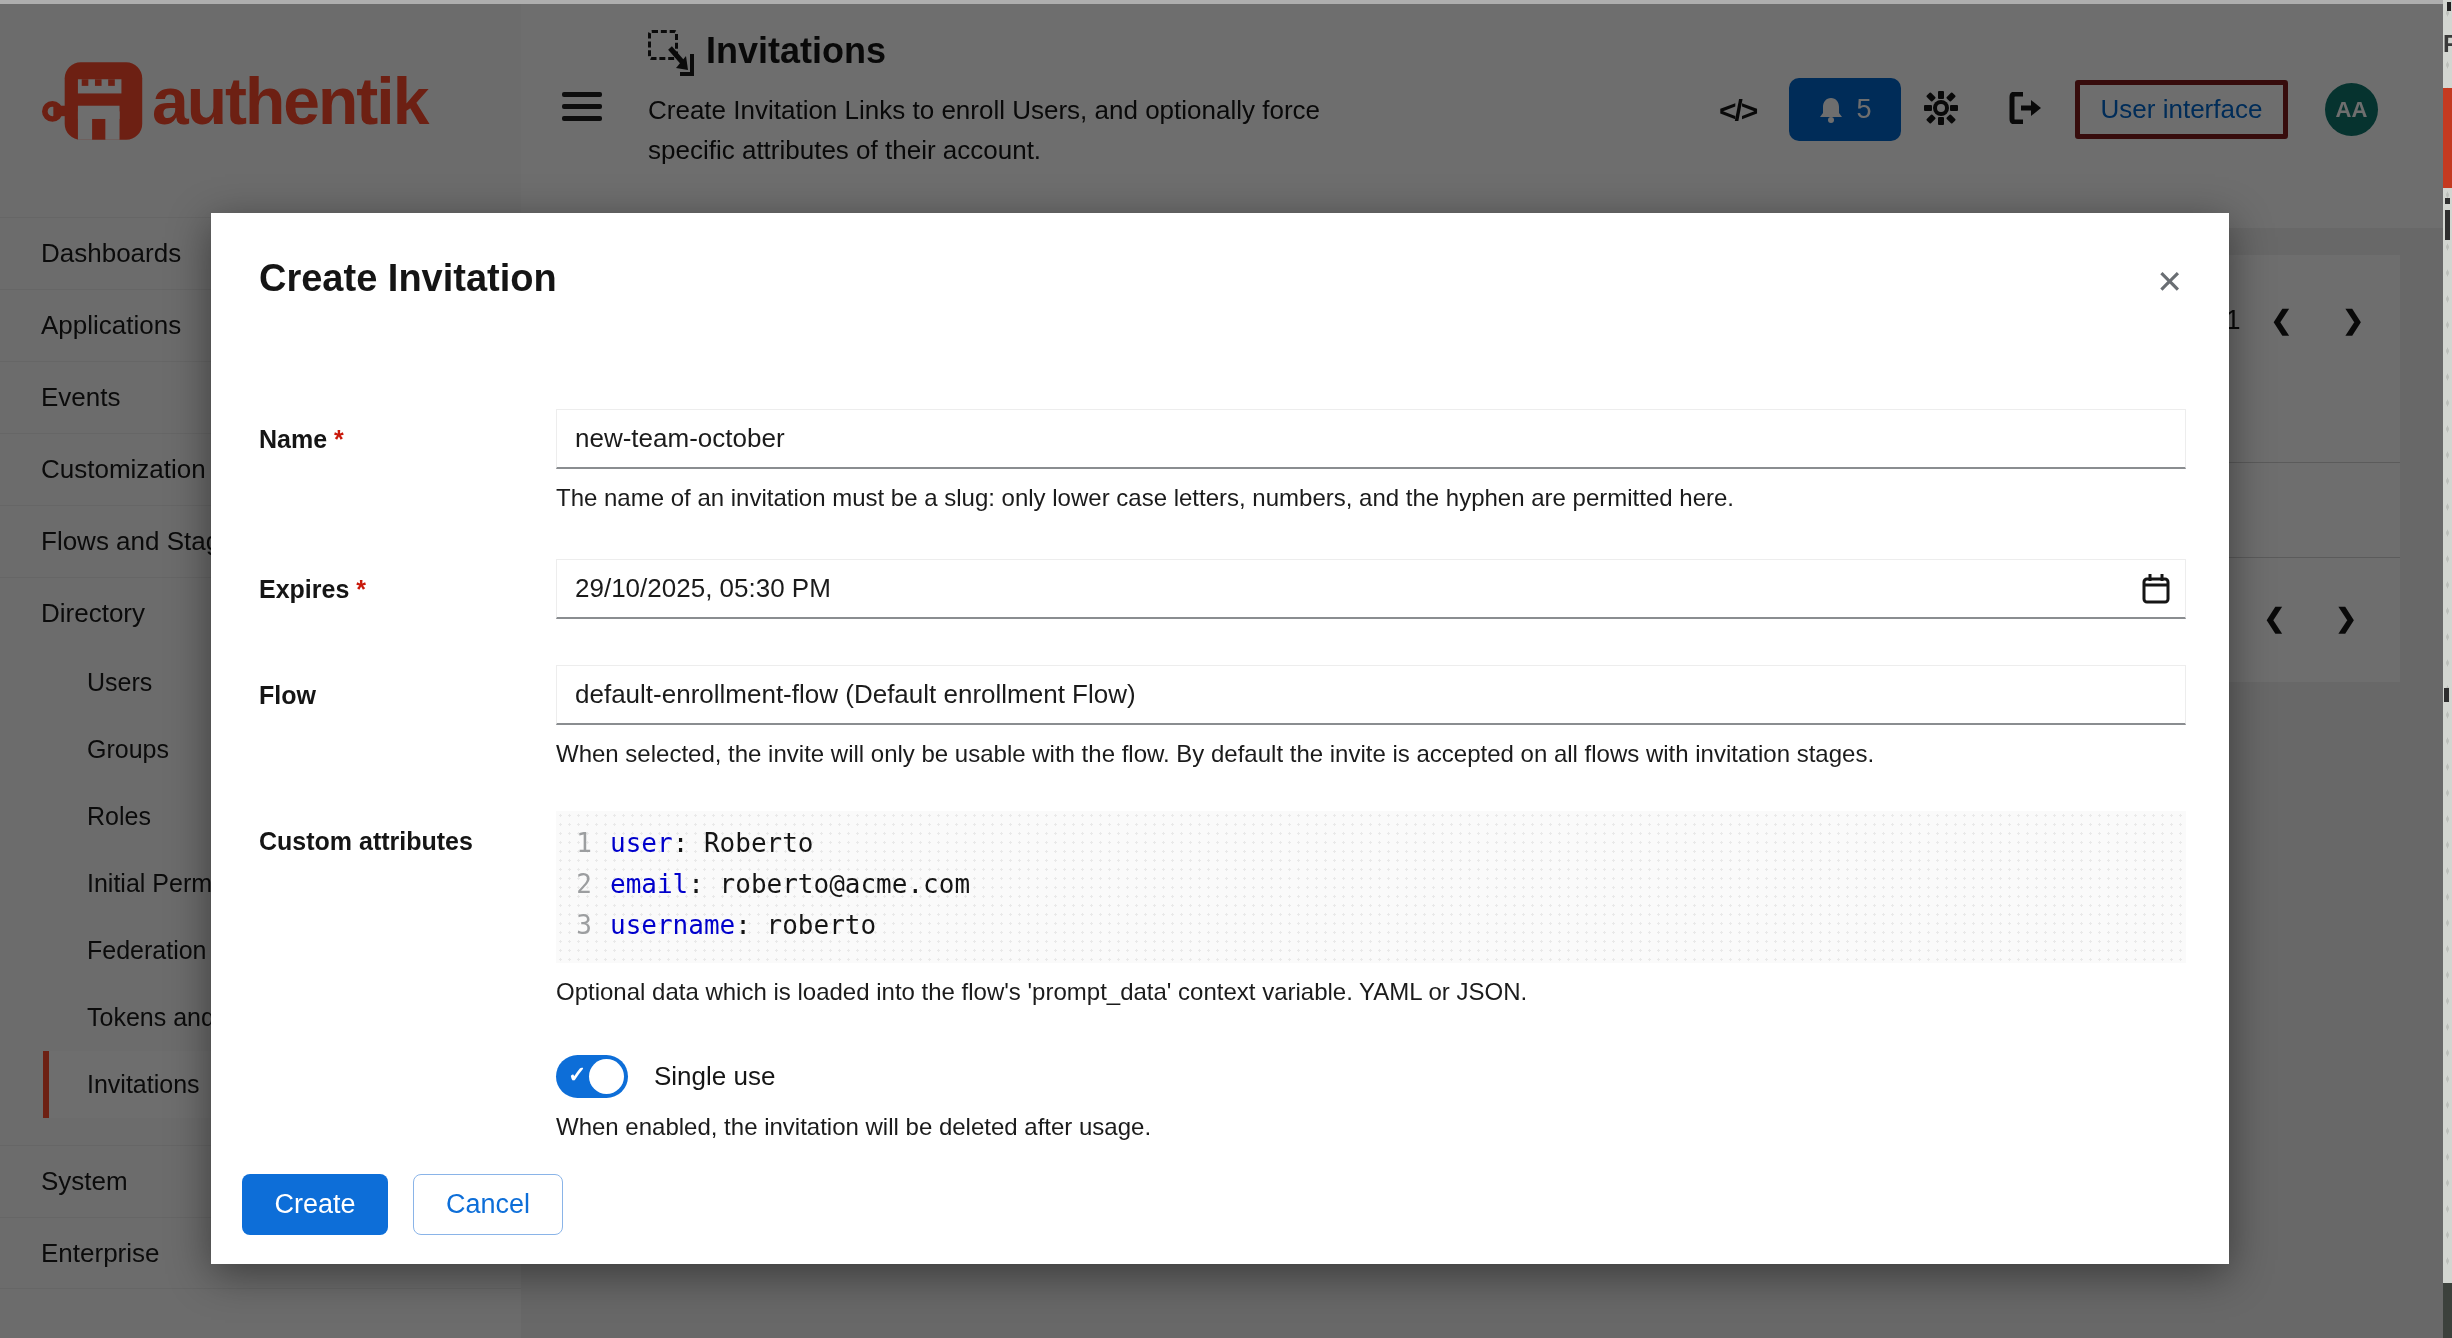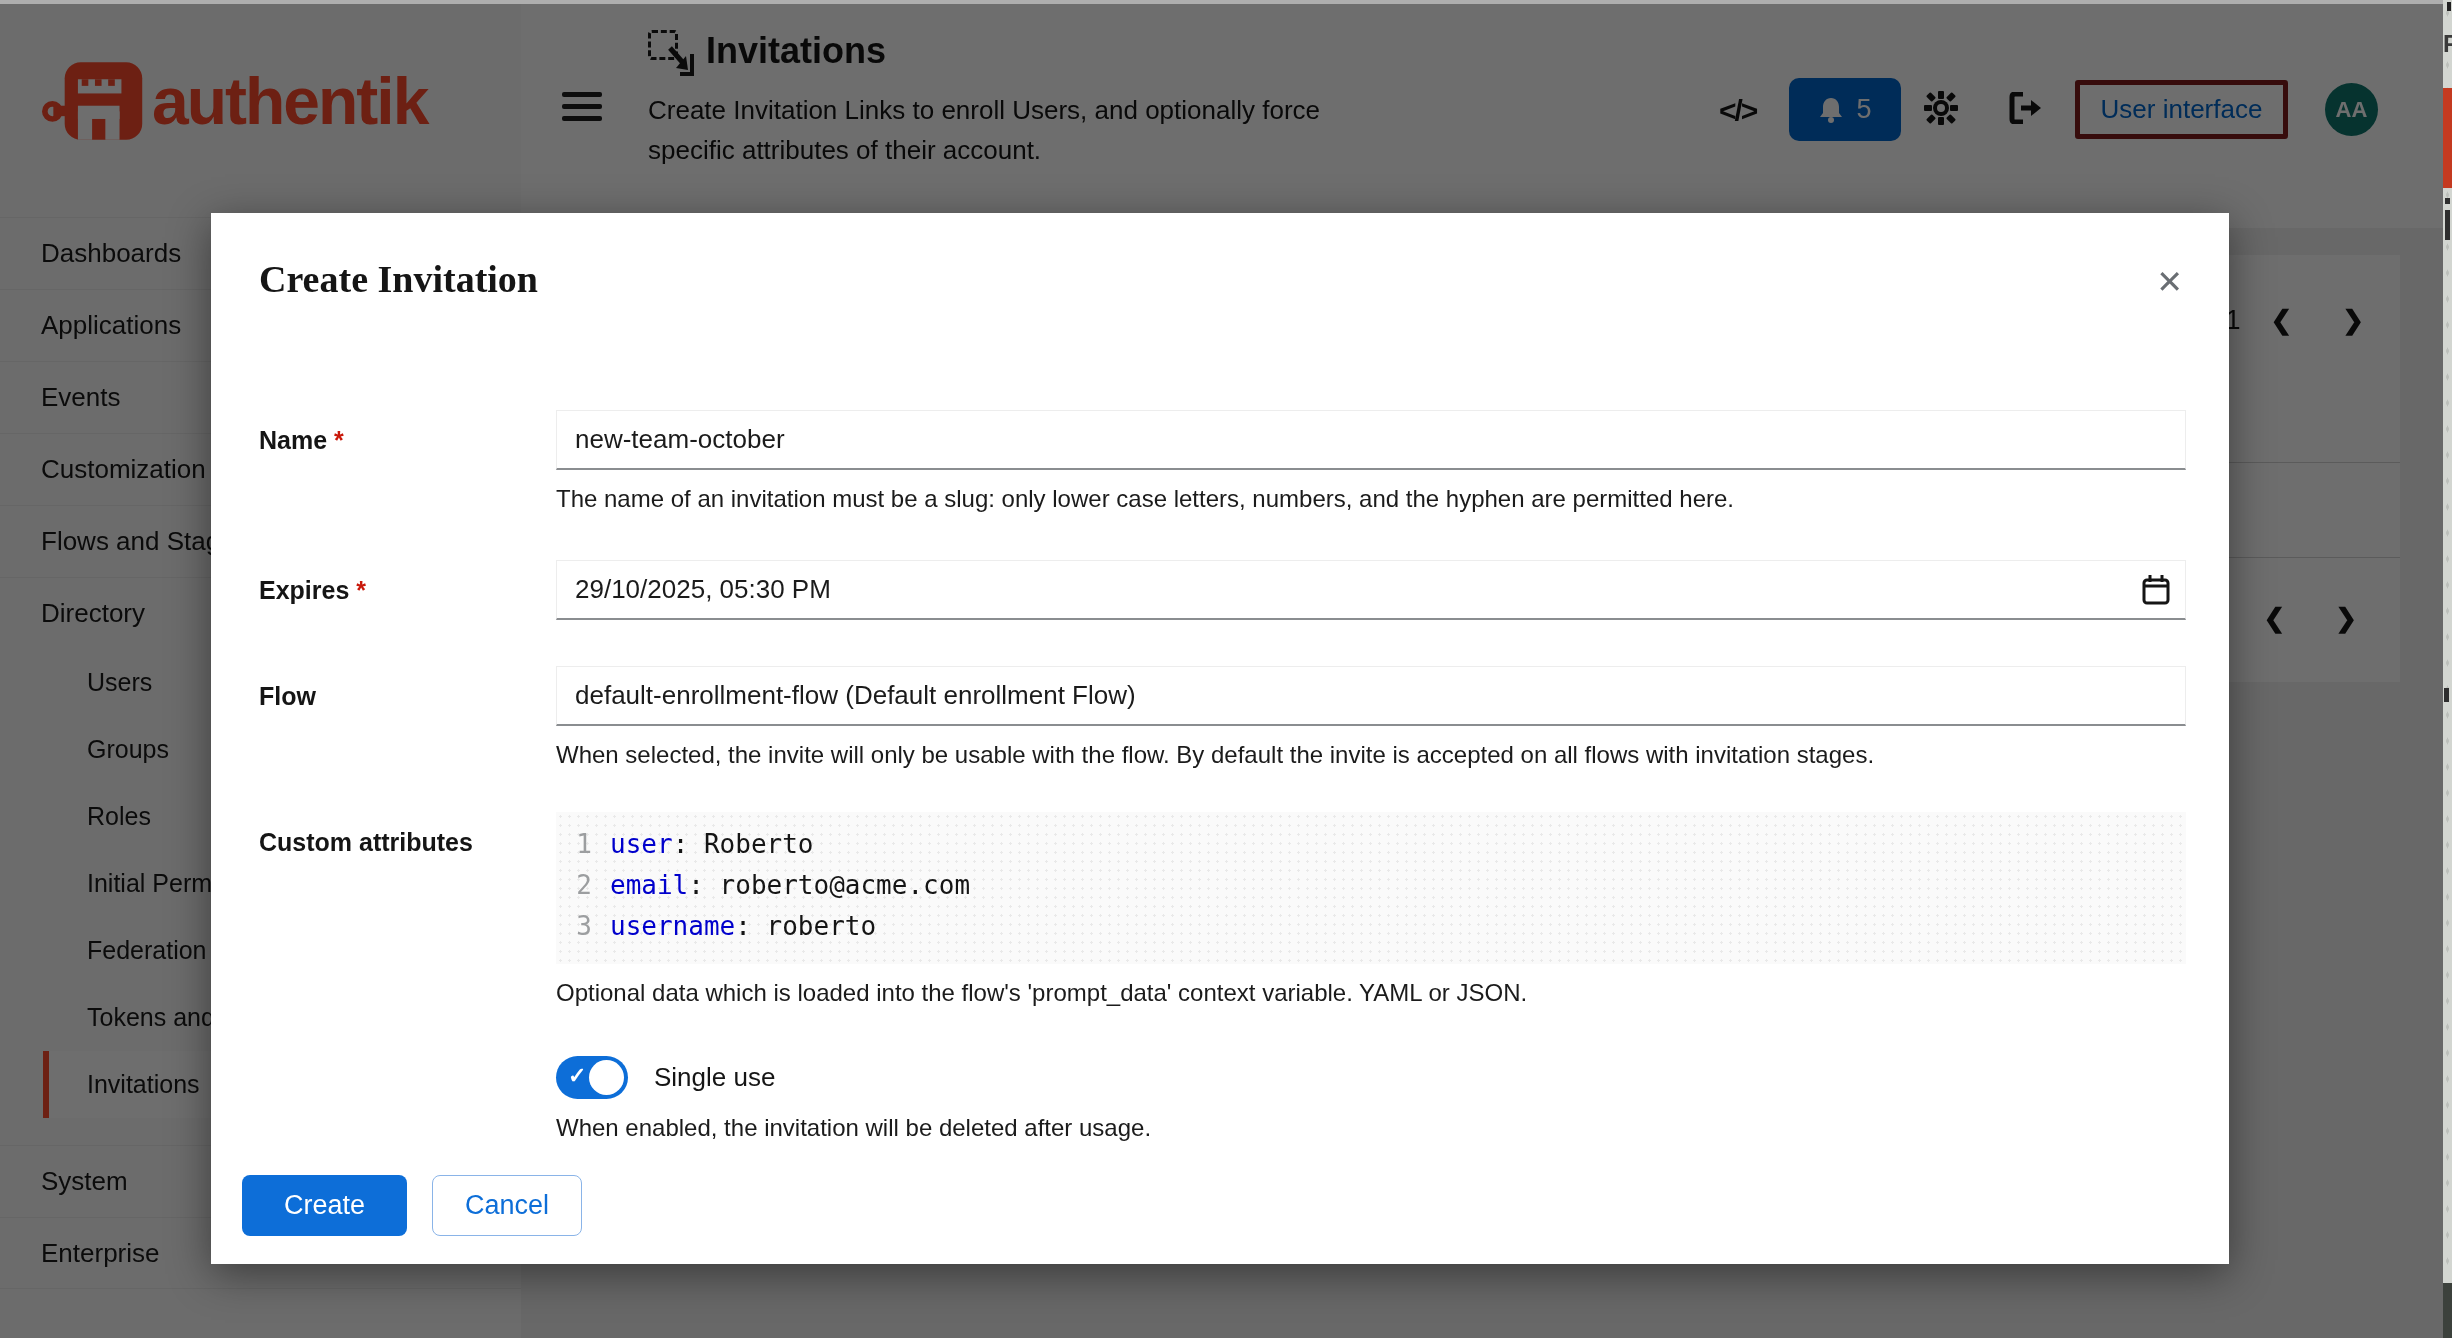"Create Invitation" .m-head { font-family: Liberation Serif, serif -> none }
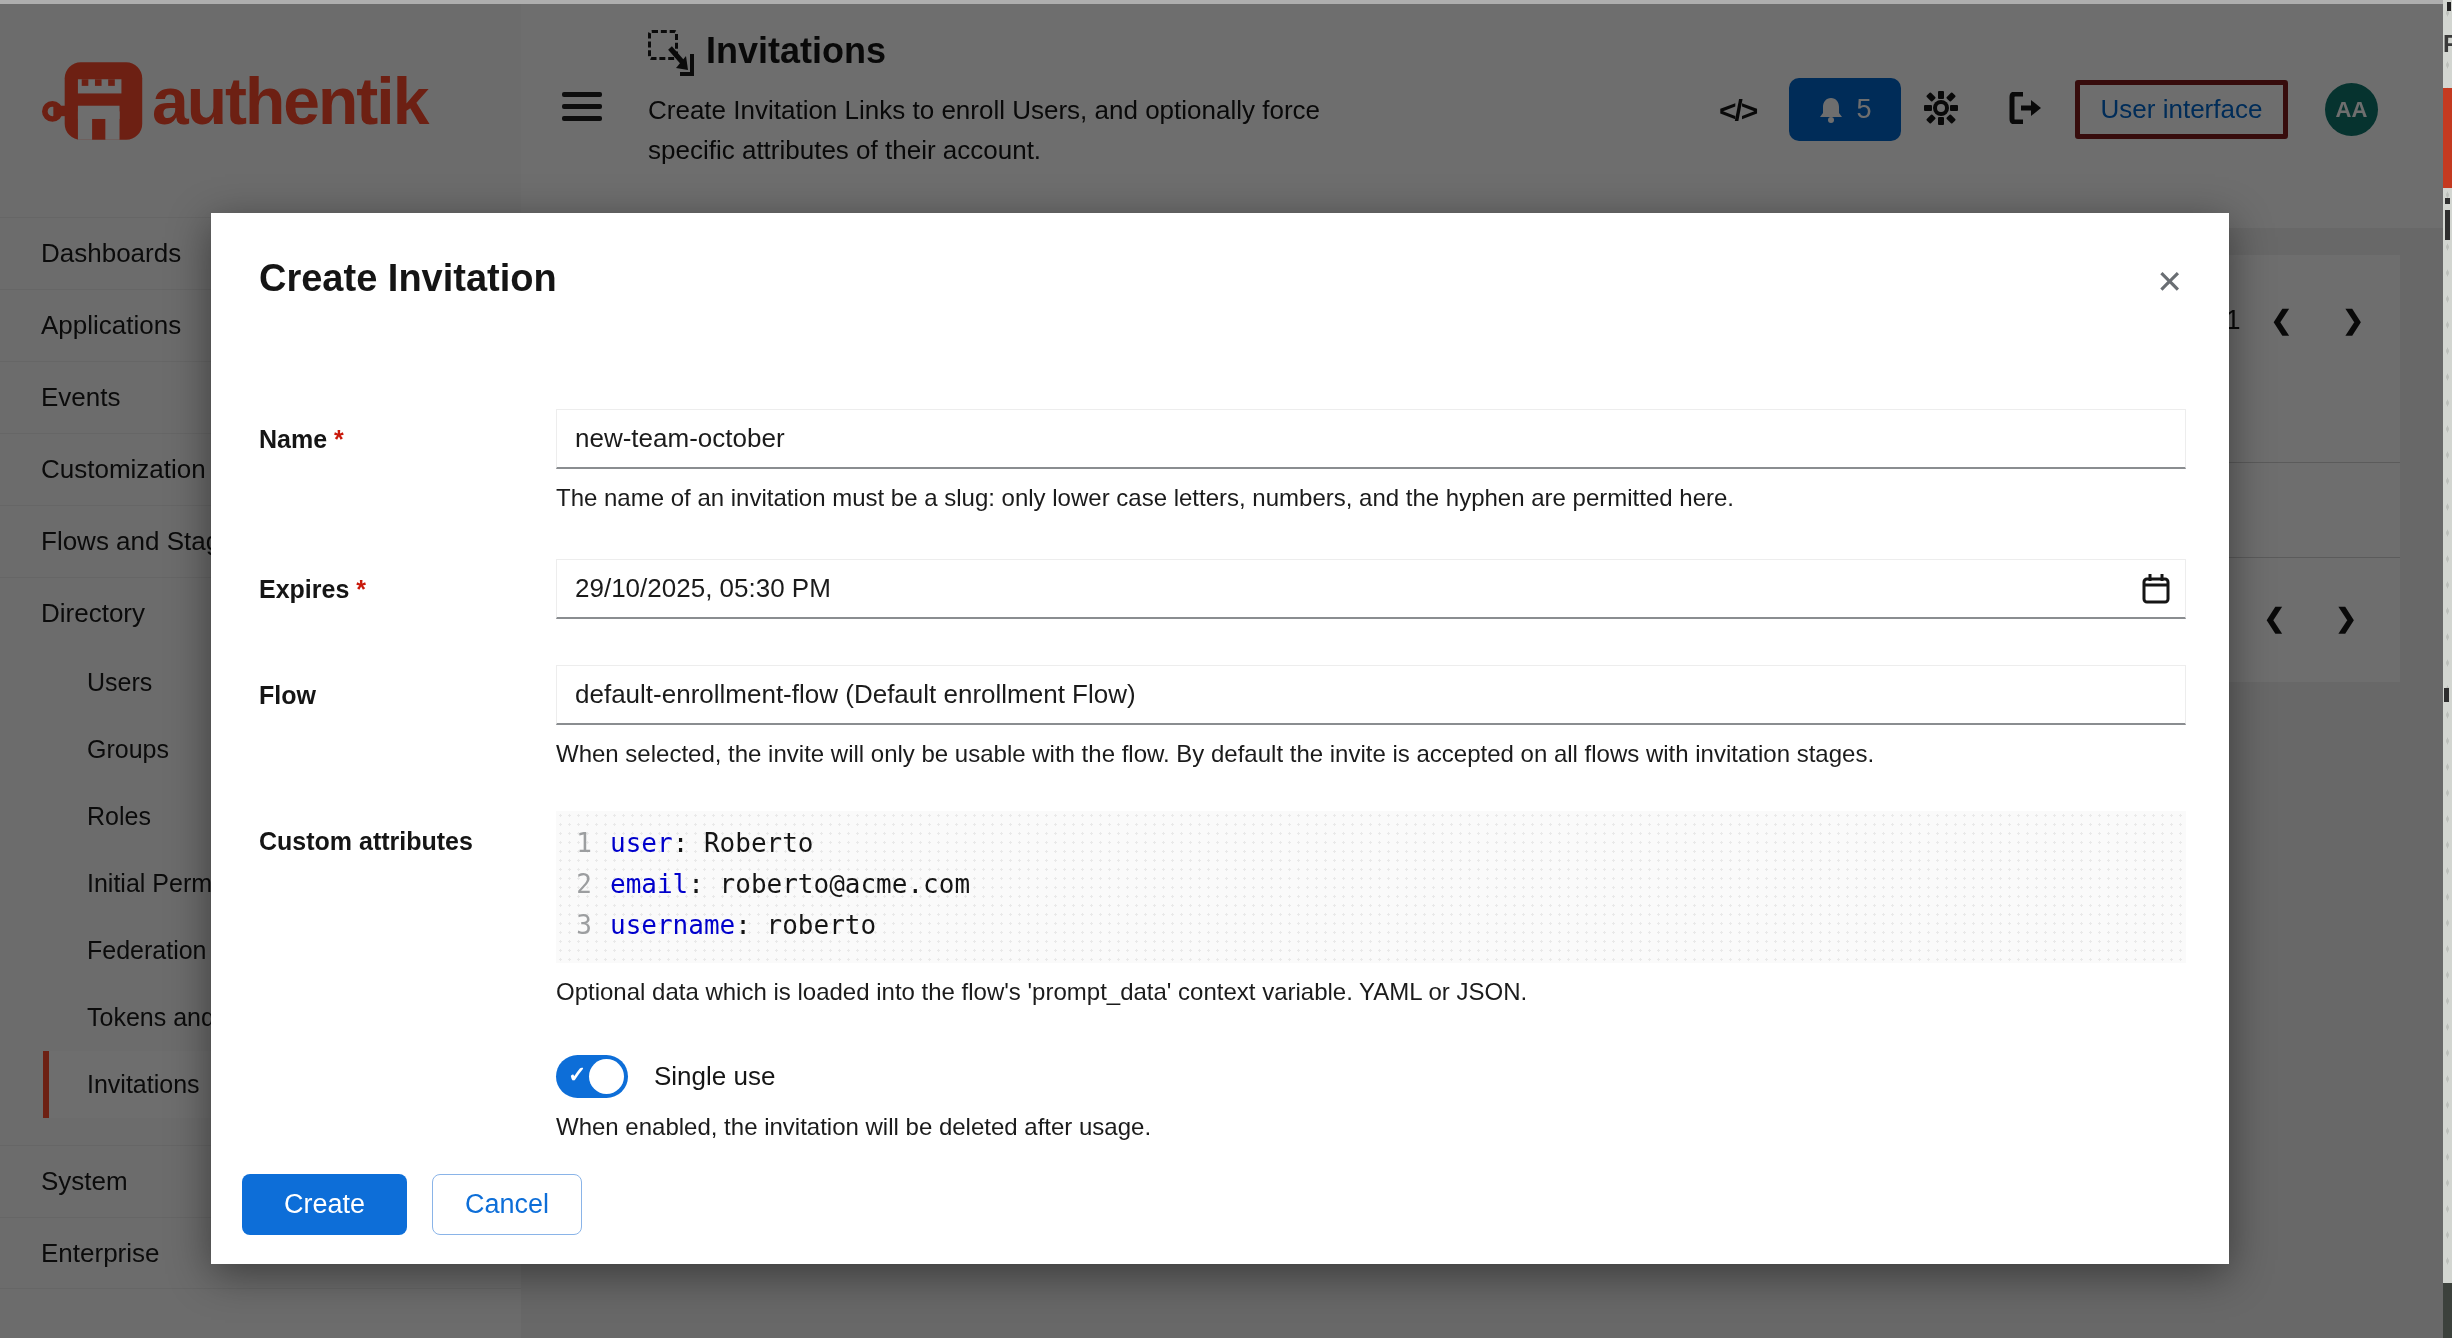"Create" .btn-primary { width: 165px -> 146px }
